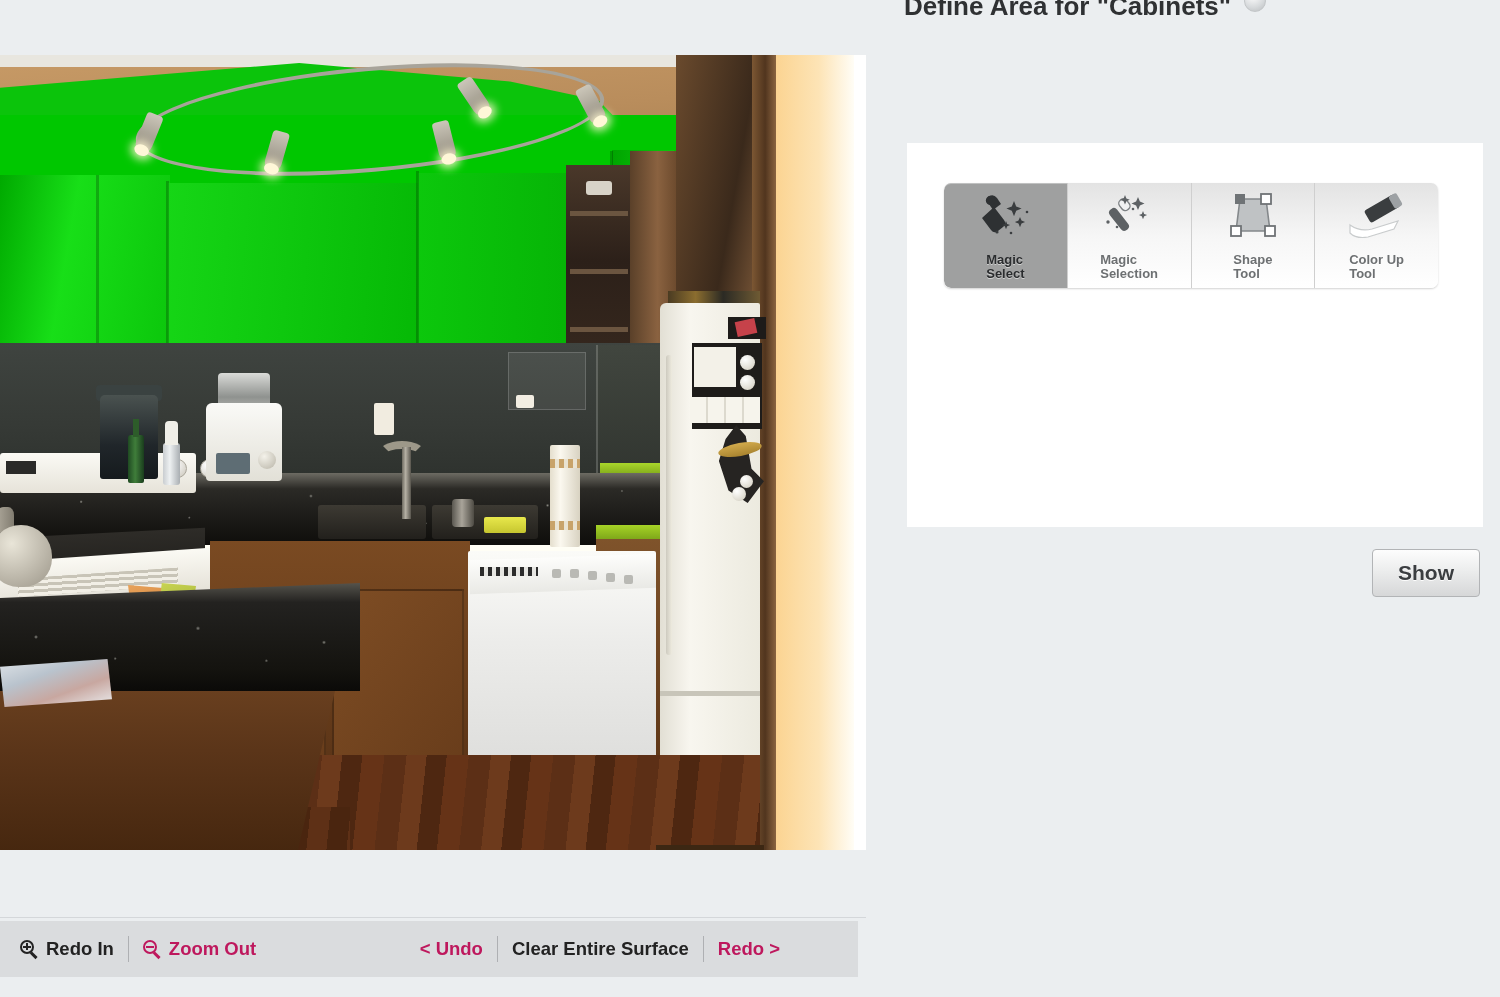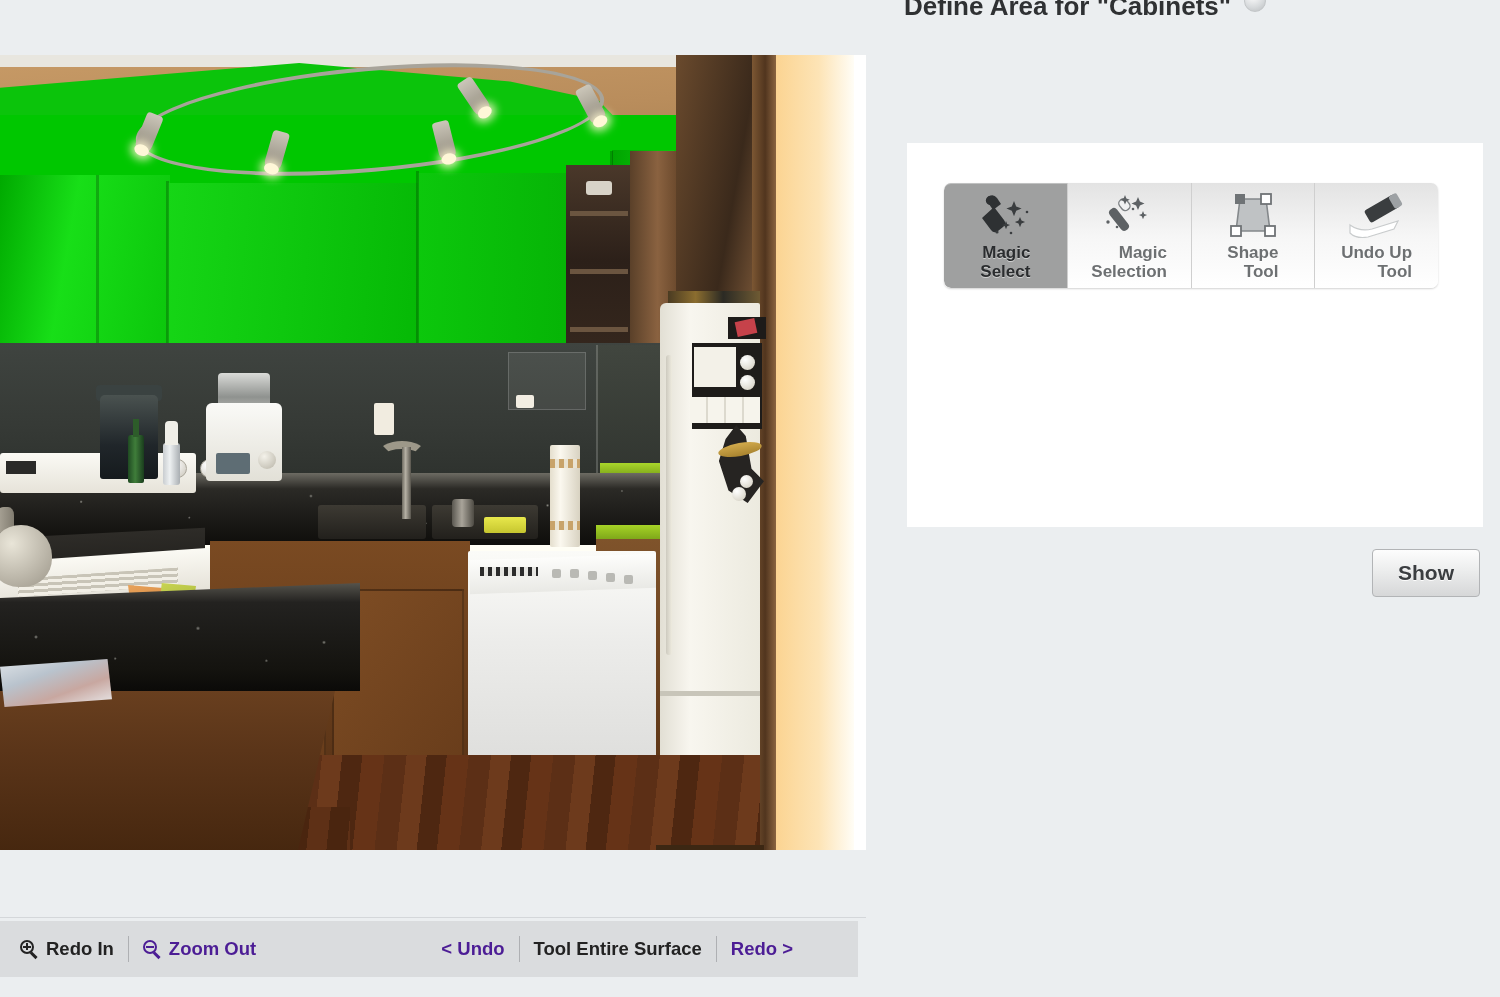"Magic" .tool-tab .tt-label { font-size: 17px -> 13px; text-align: right -> left }
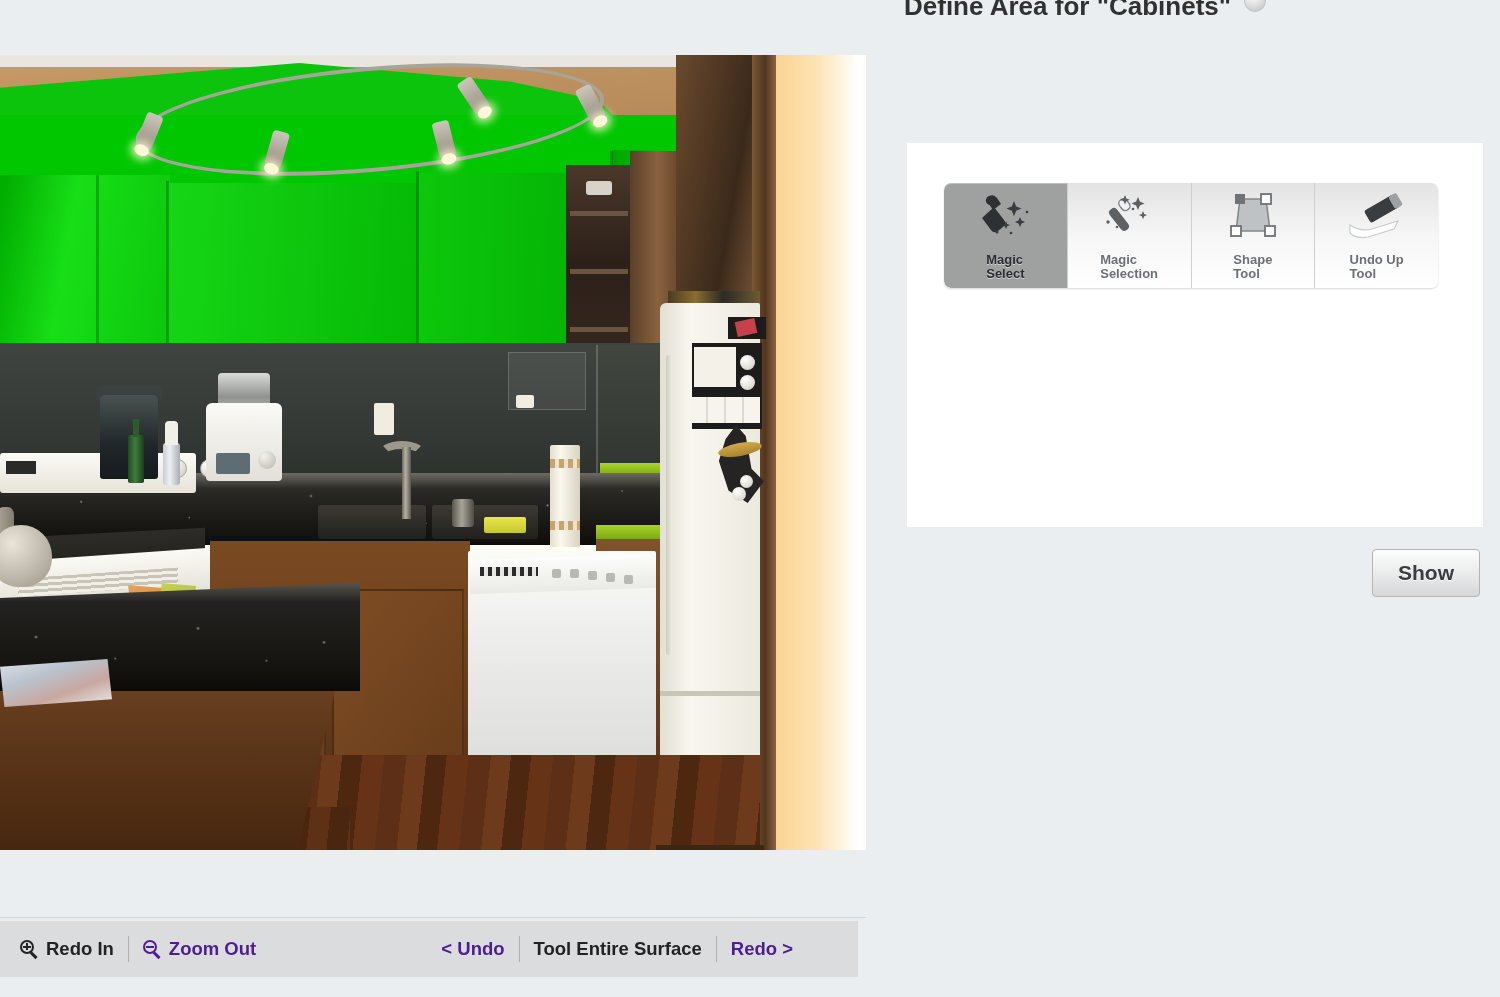"Undo Up" span { text: Undo -> Color }
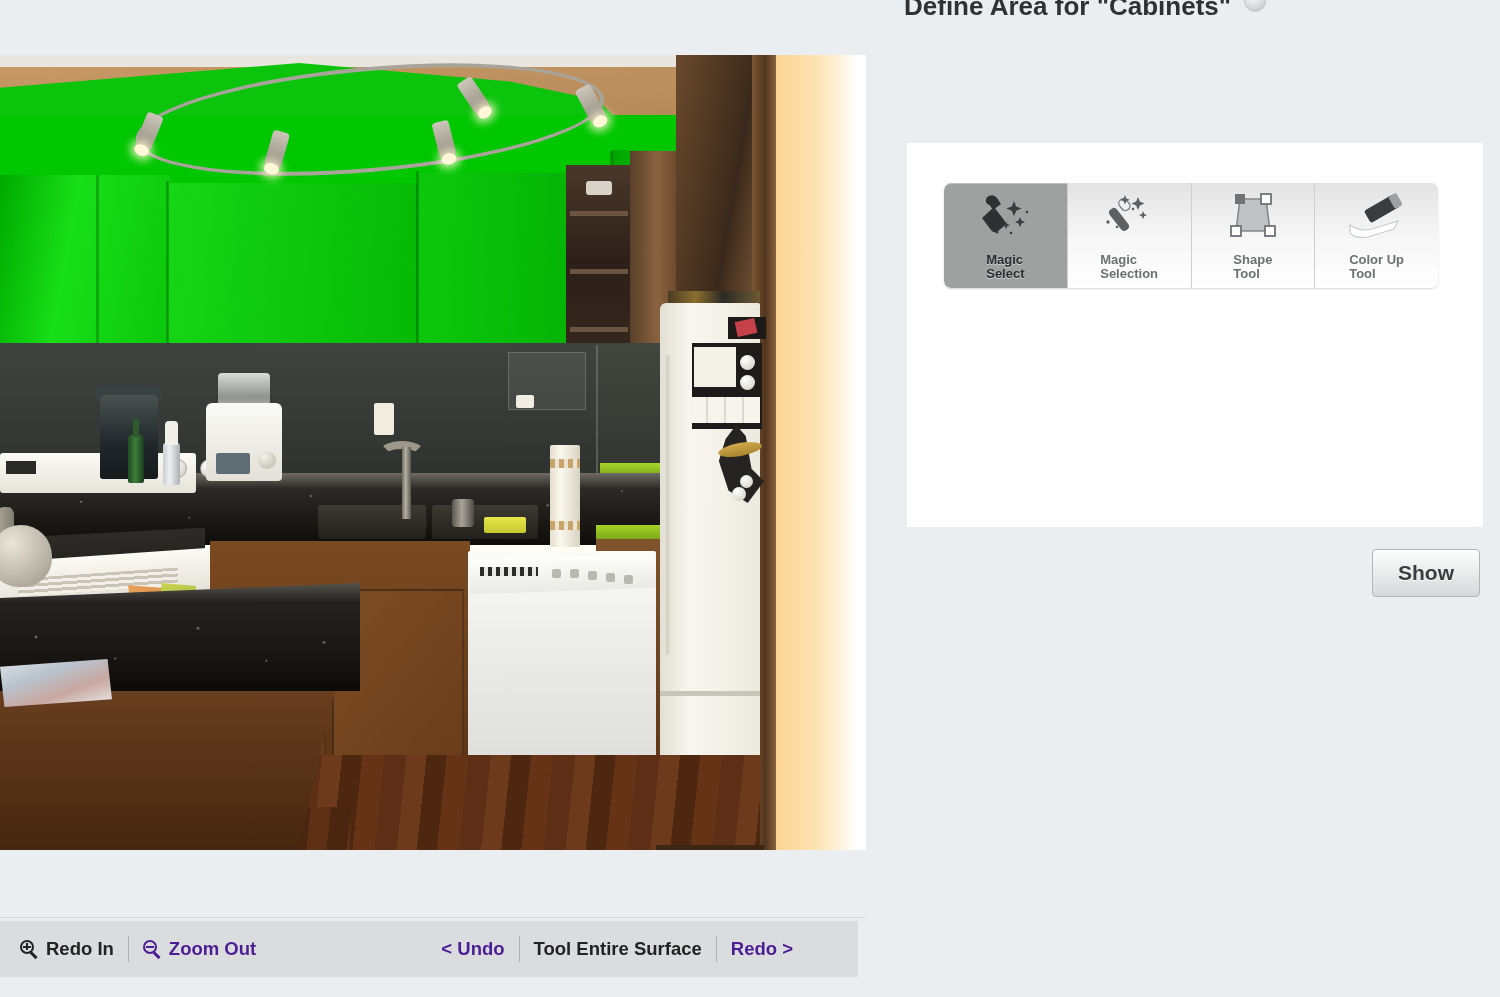"Zoom Out" .tb-item.dim { color: #4c1d95 -> #be185d }
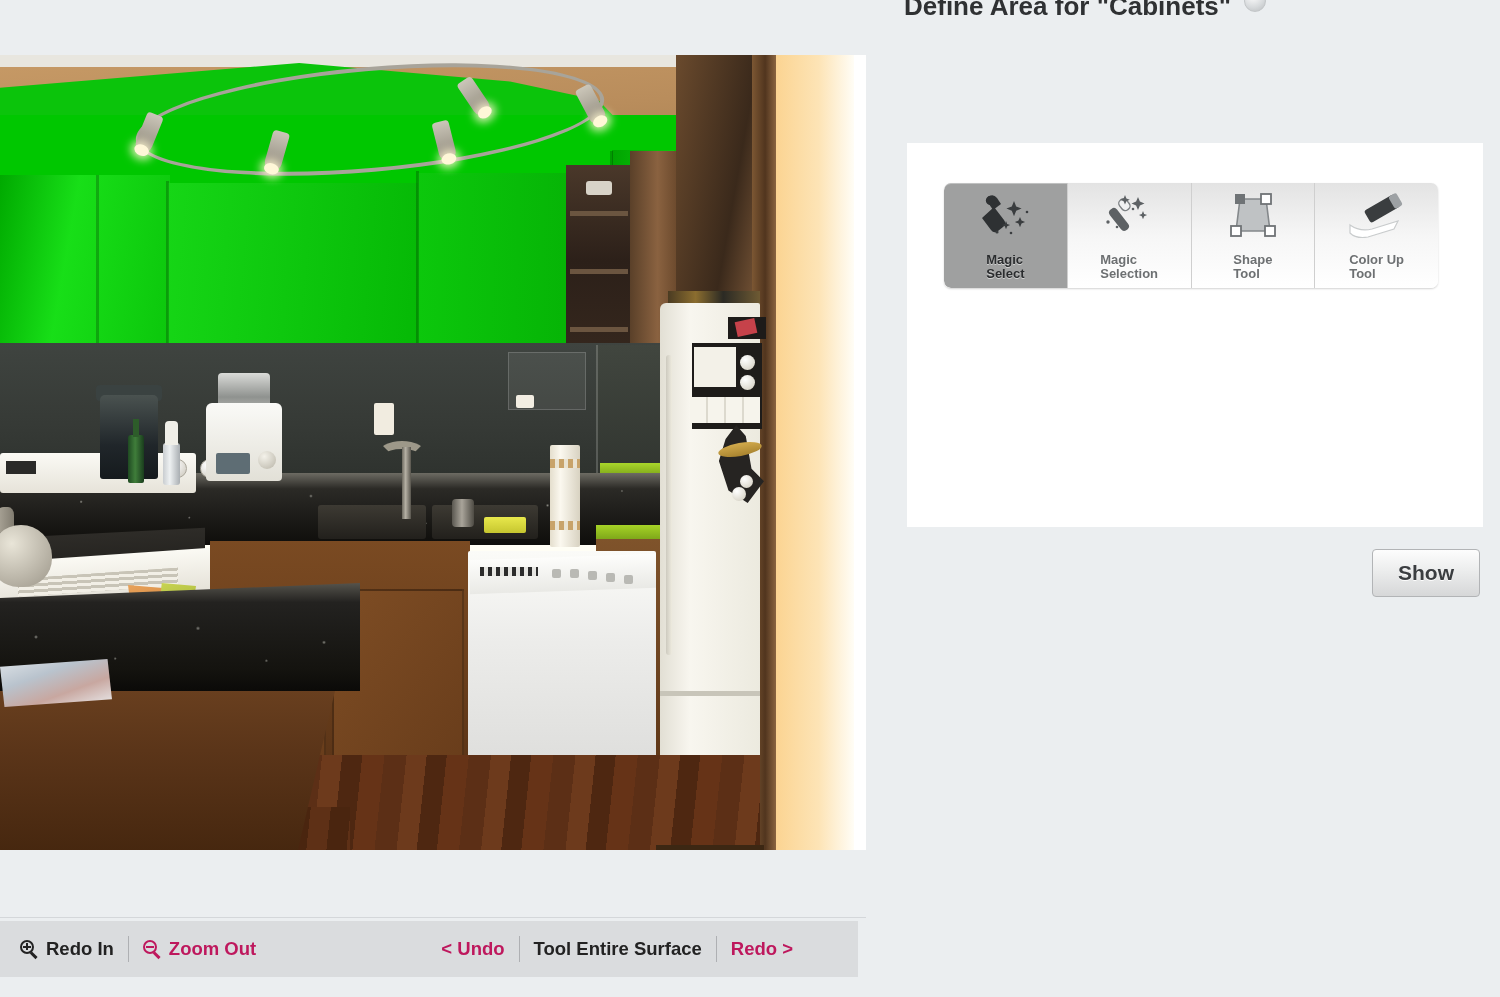"< Undo" .tb-right { padding-right: 51px -> 64px }
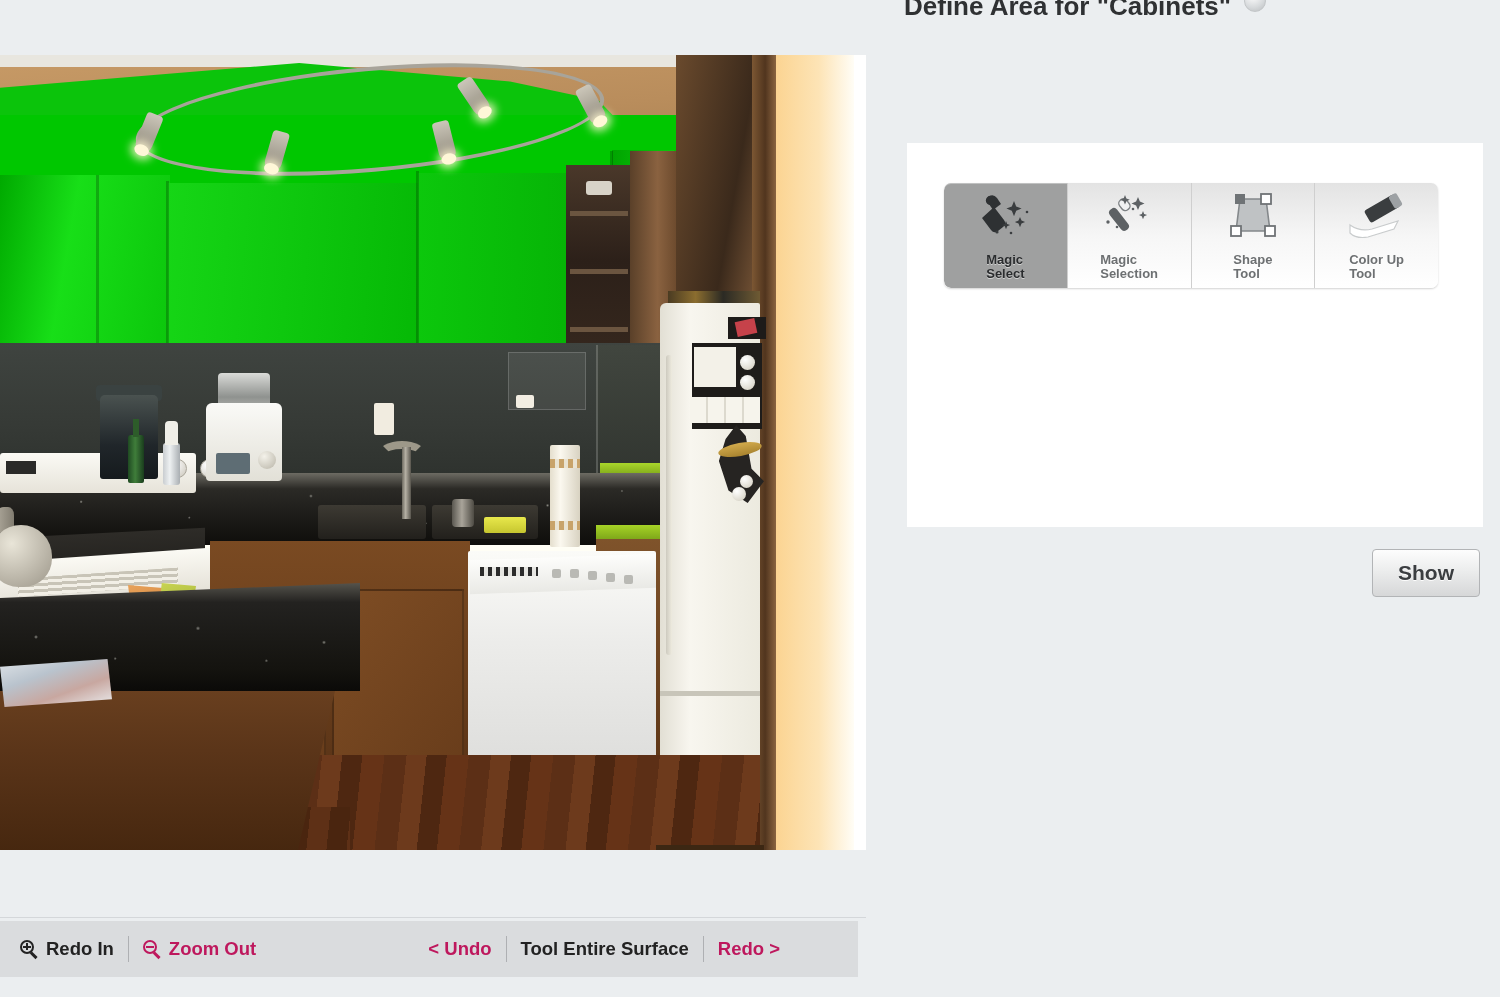"Tool Entire Surface" div.tb-item { text: Tool -> Clear }
